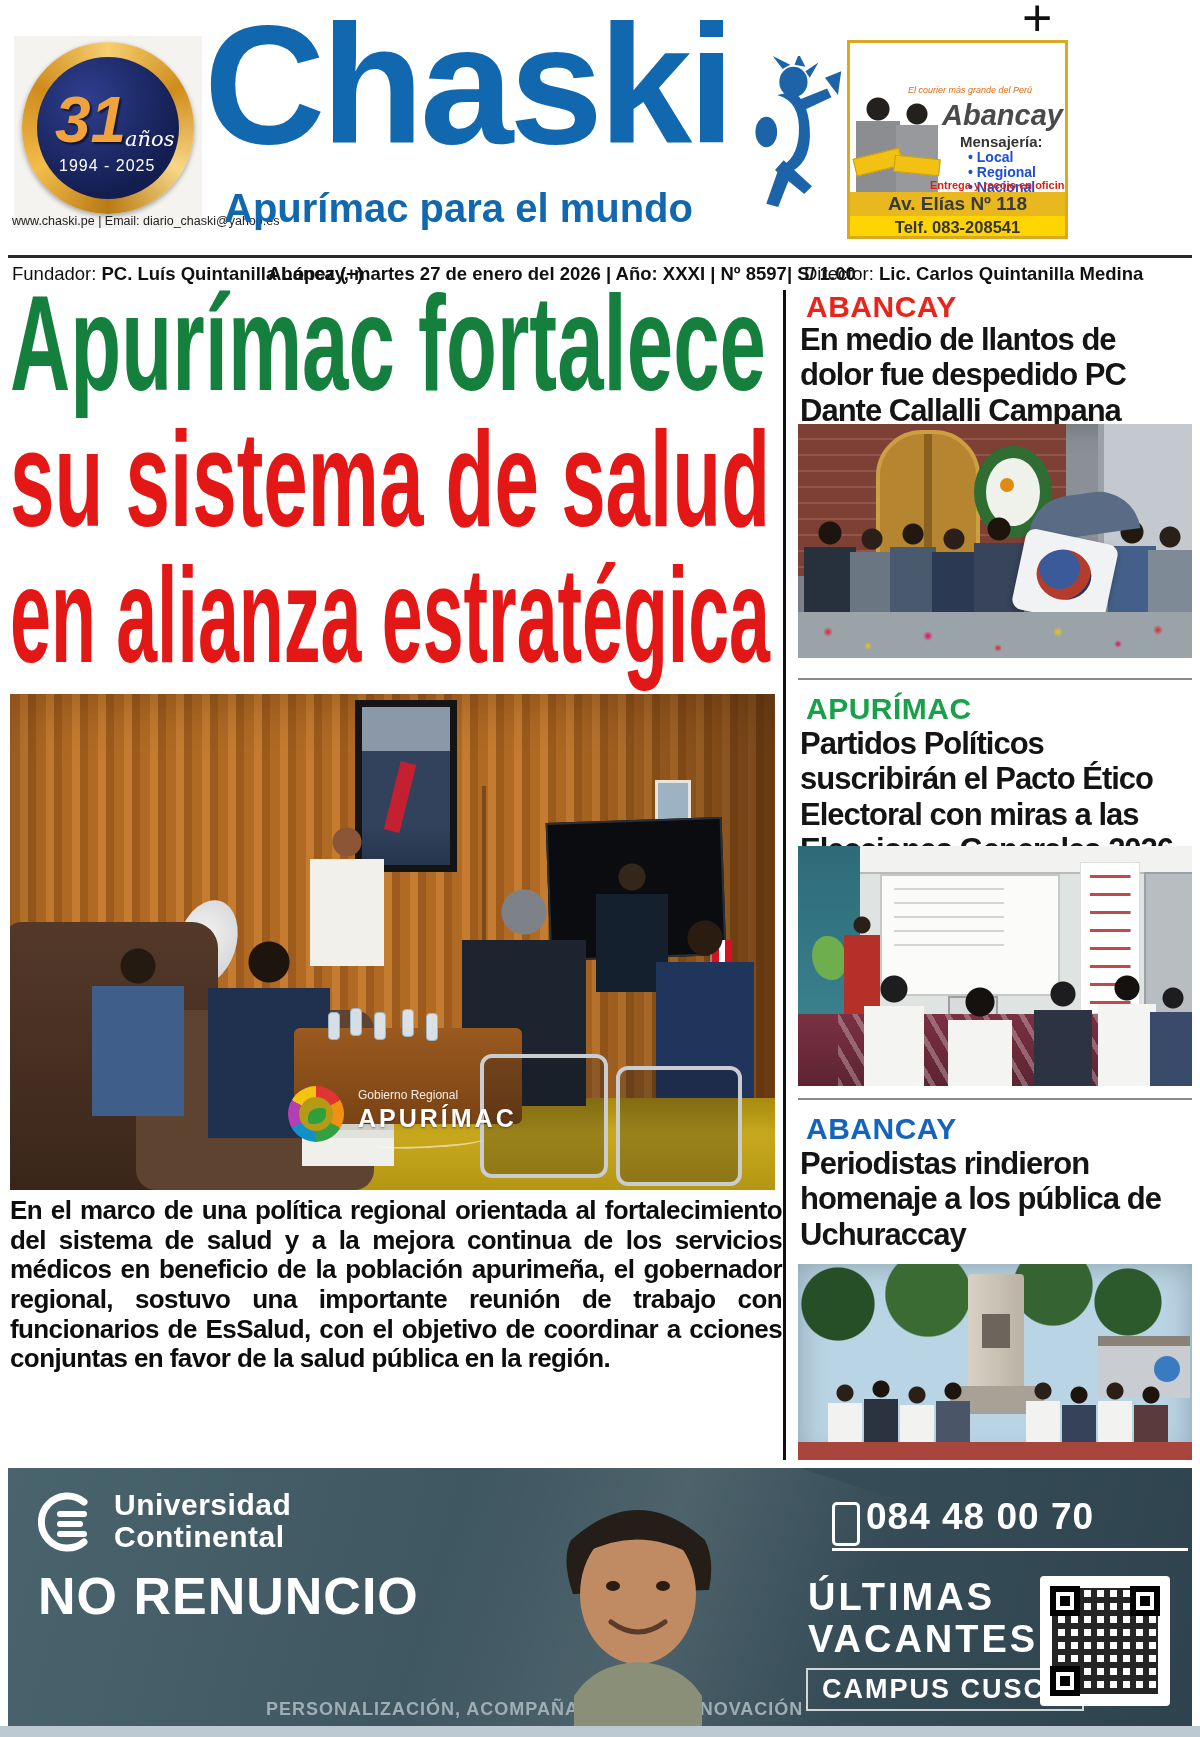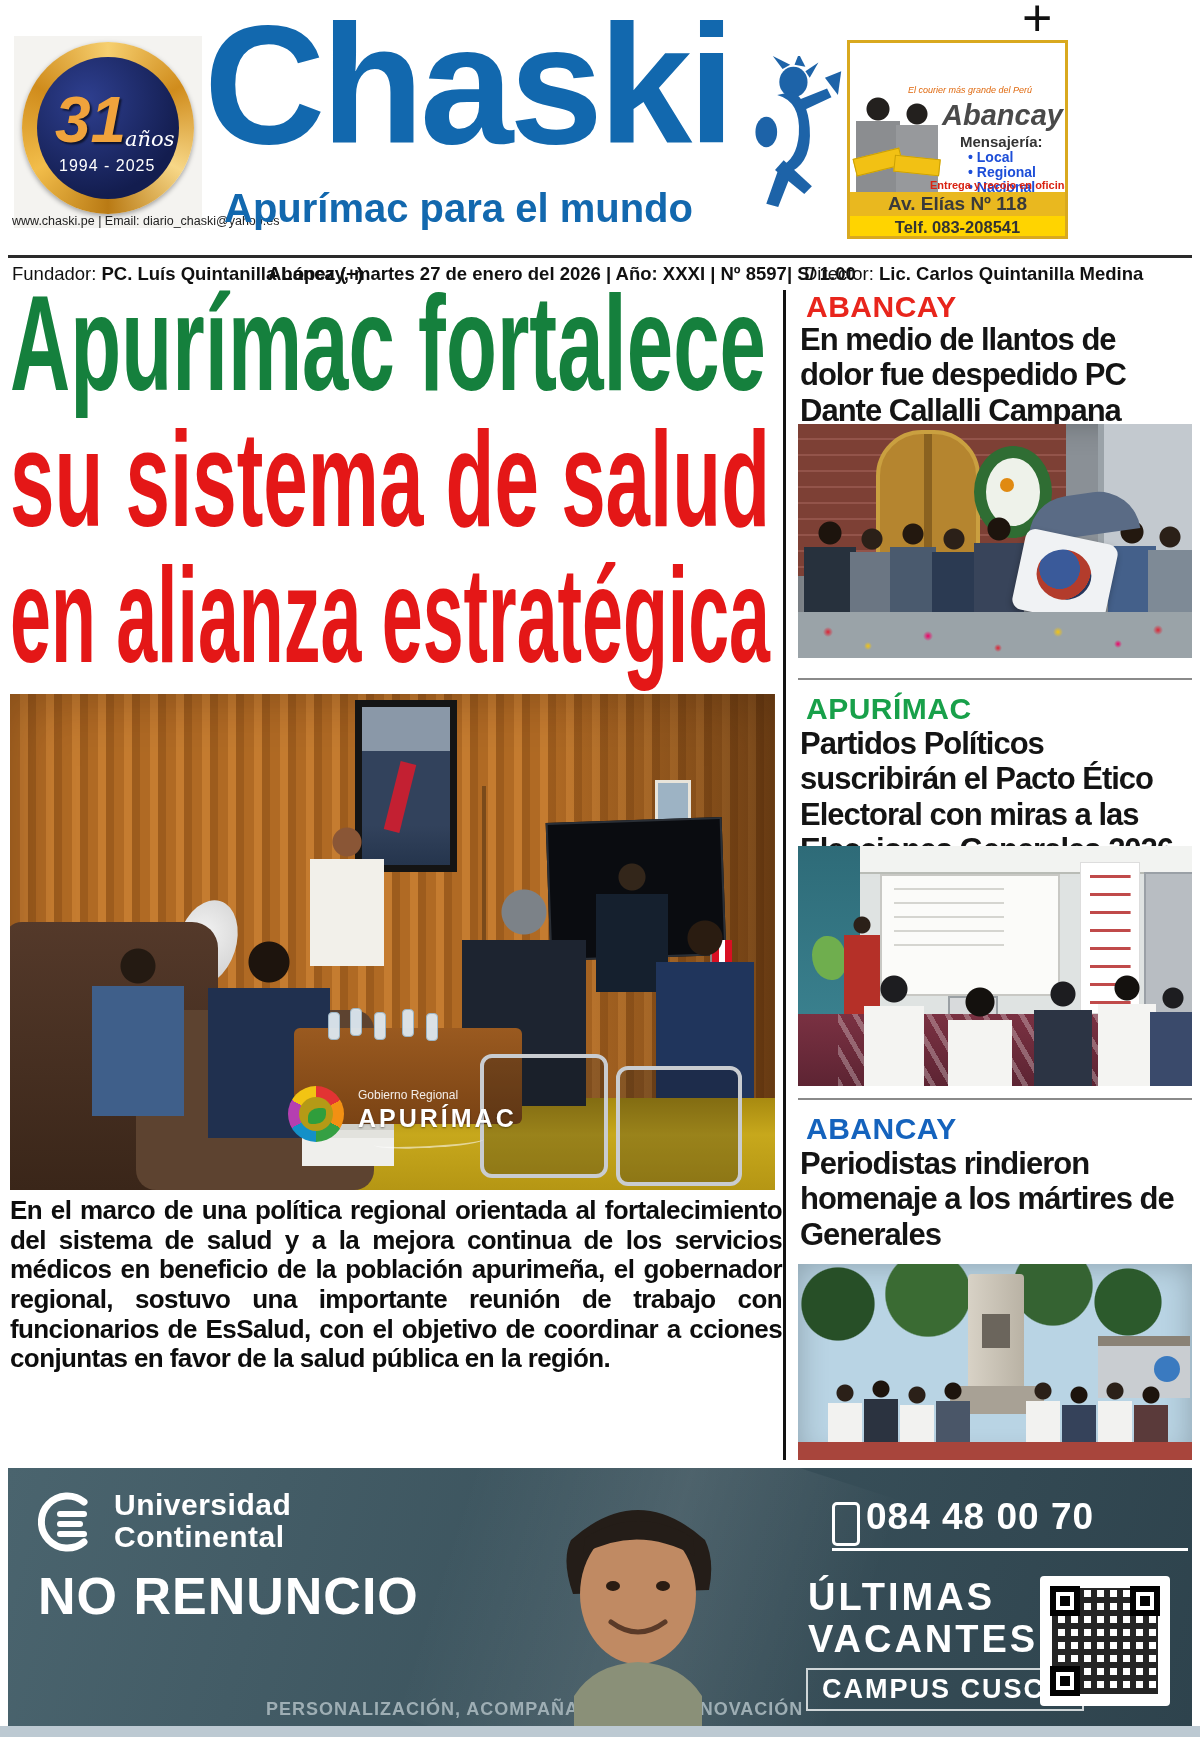"Periodistas rindieron homenaje a los" div.side-hl { text: mártires de Generales -> pública de Uchuraccay }
